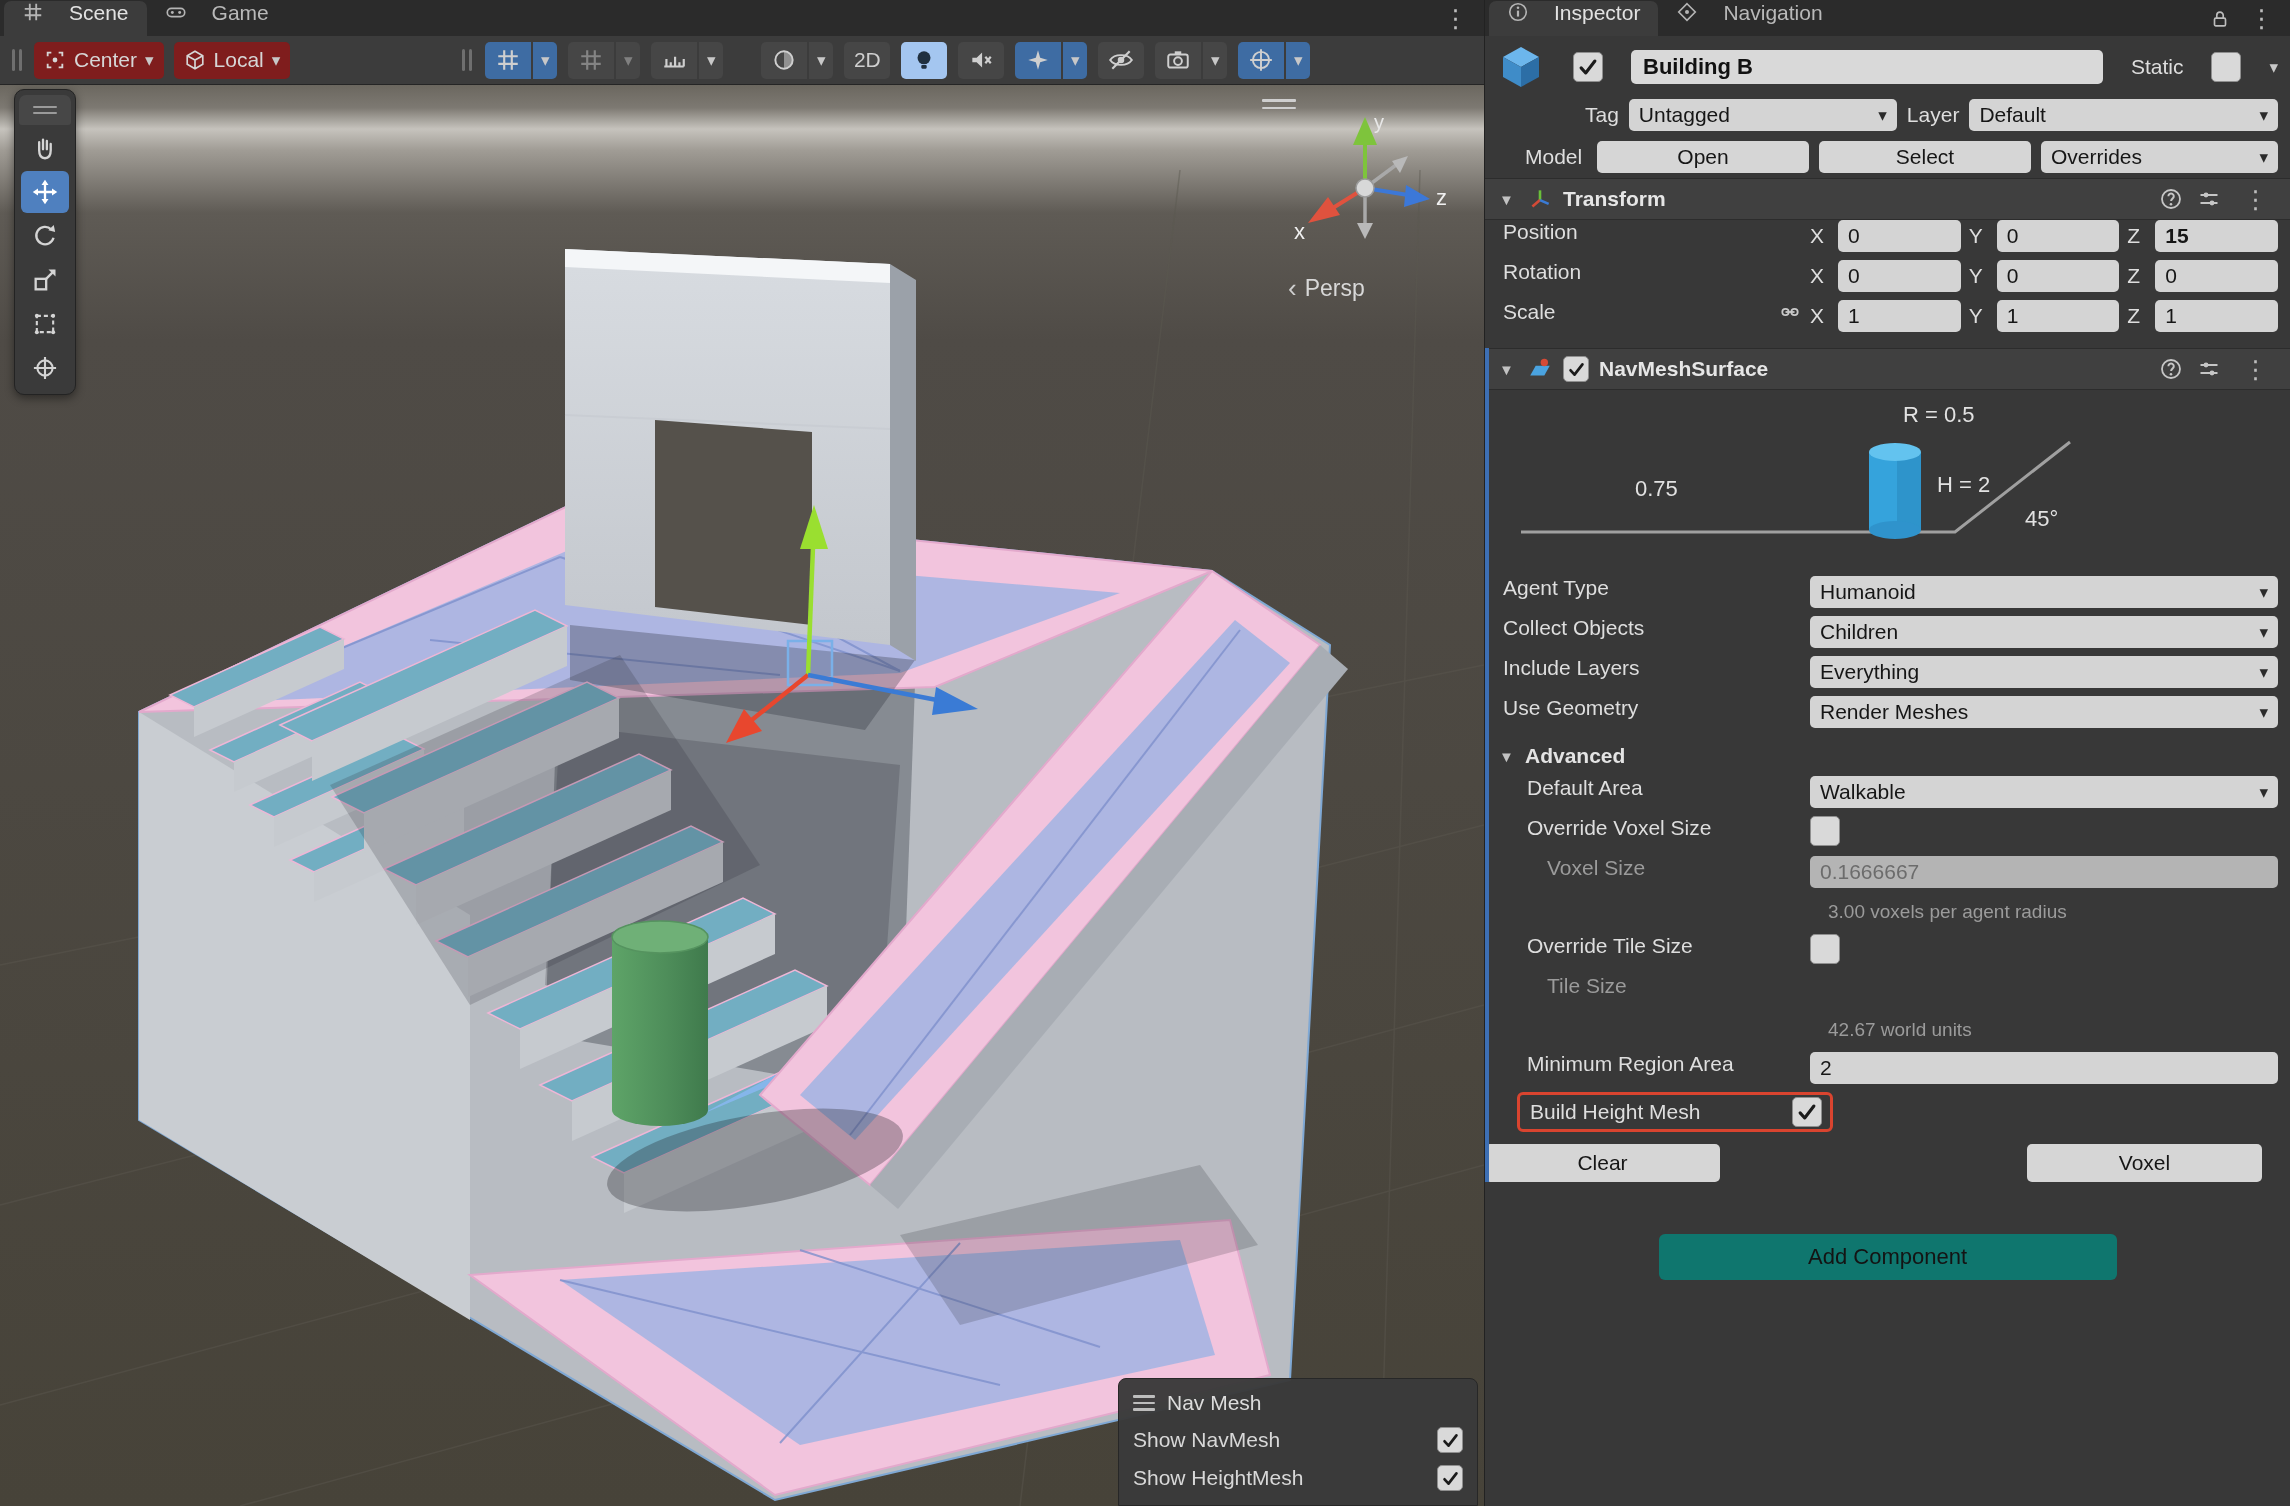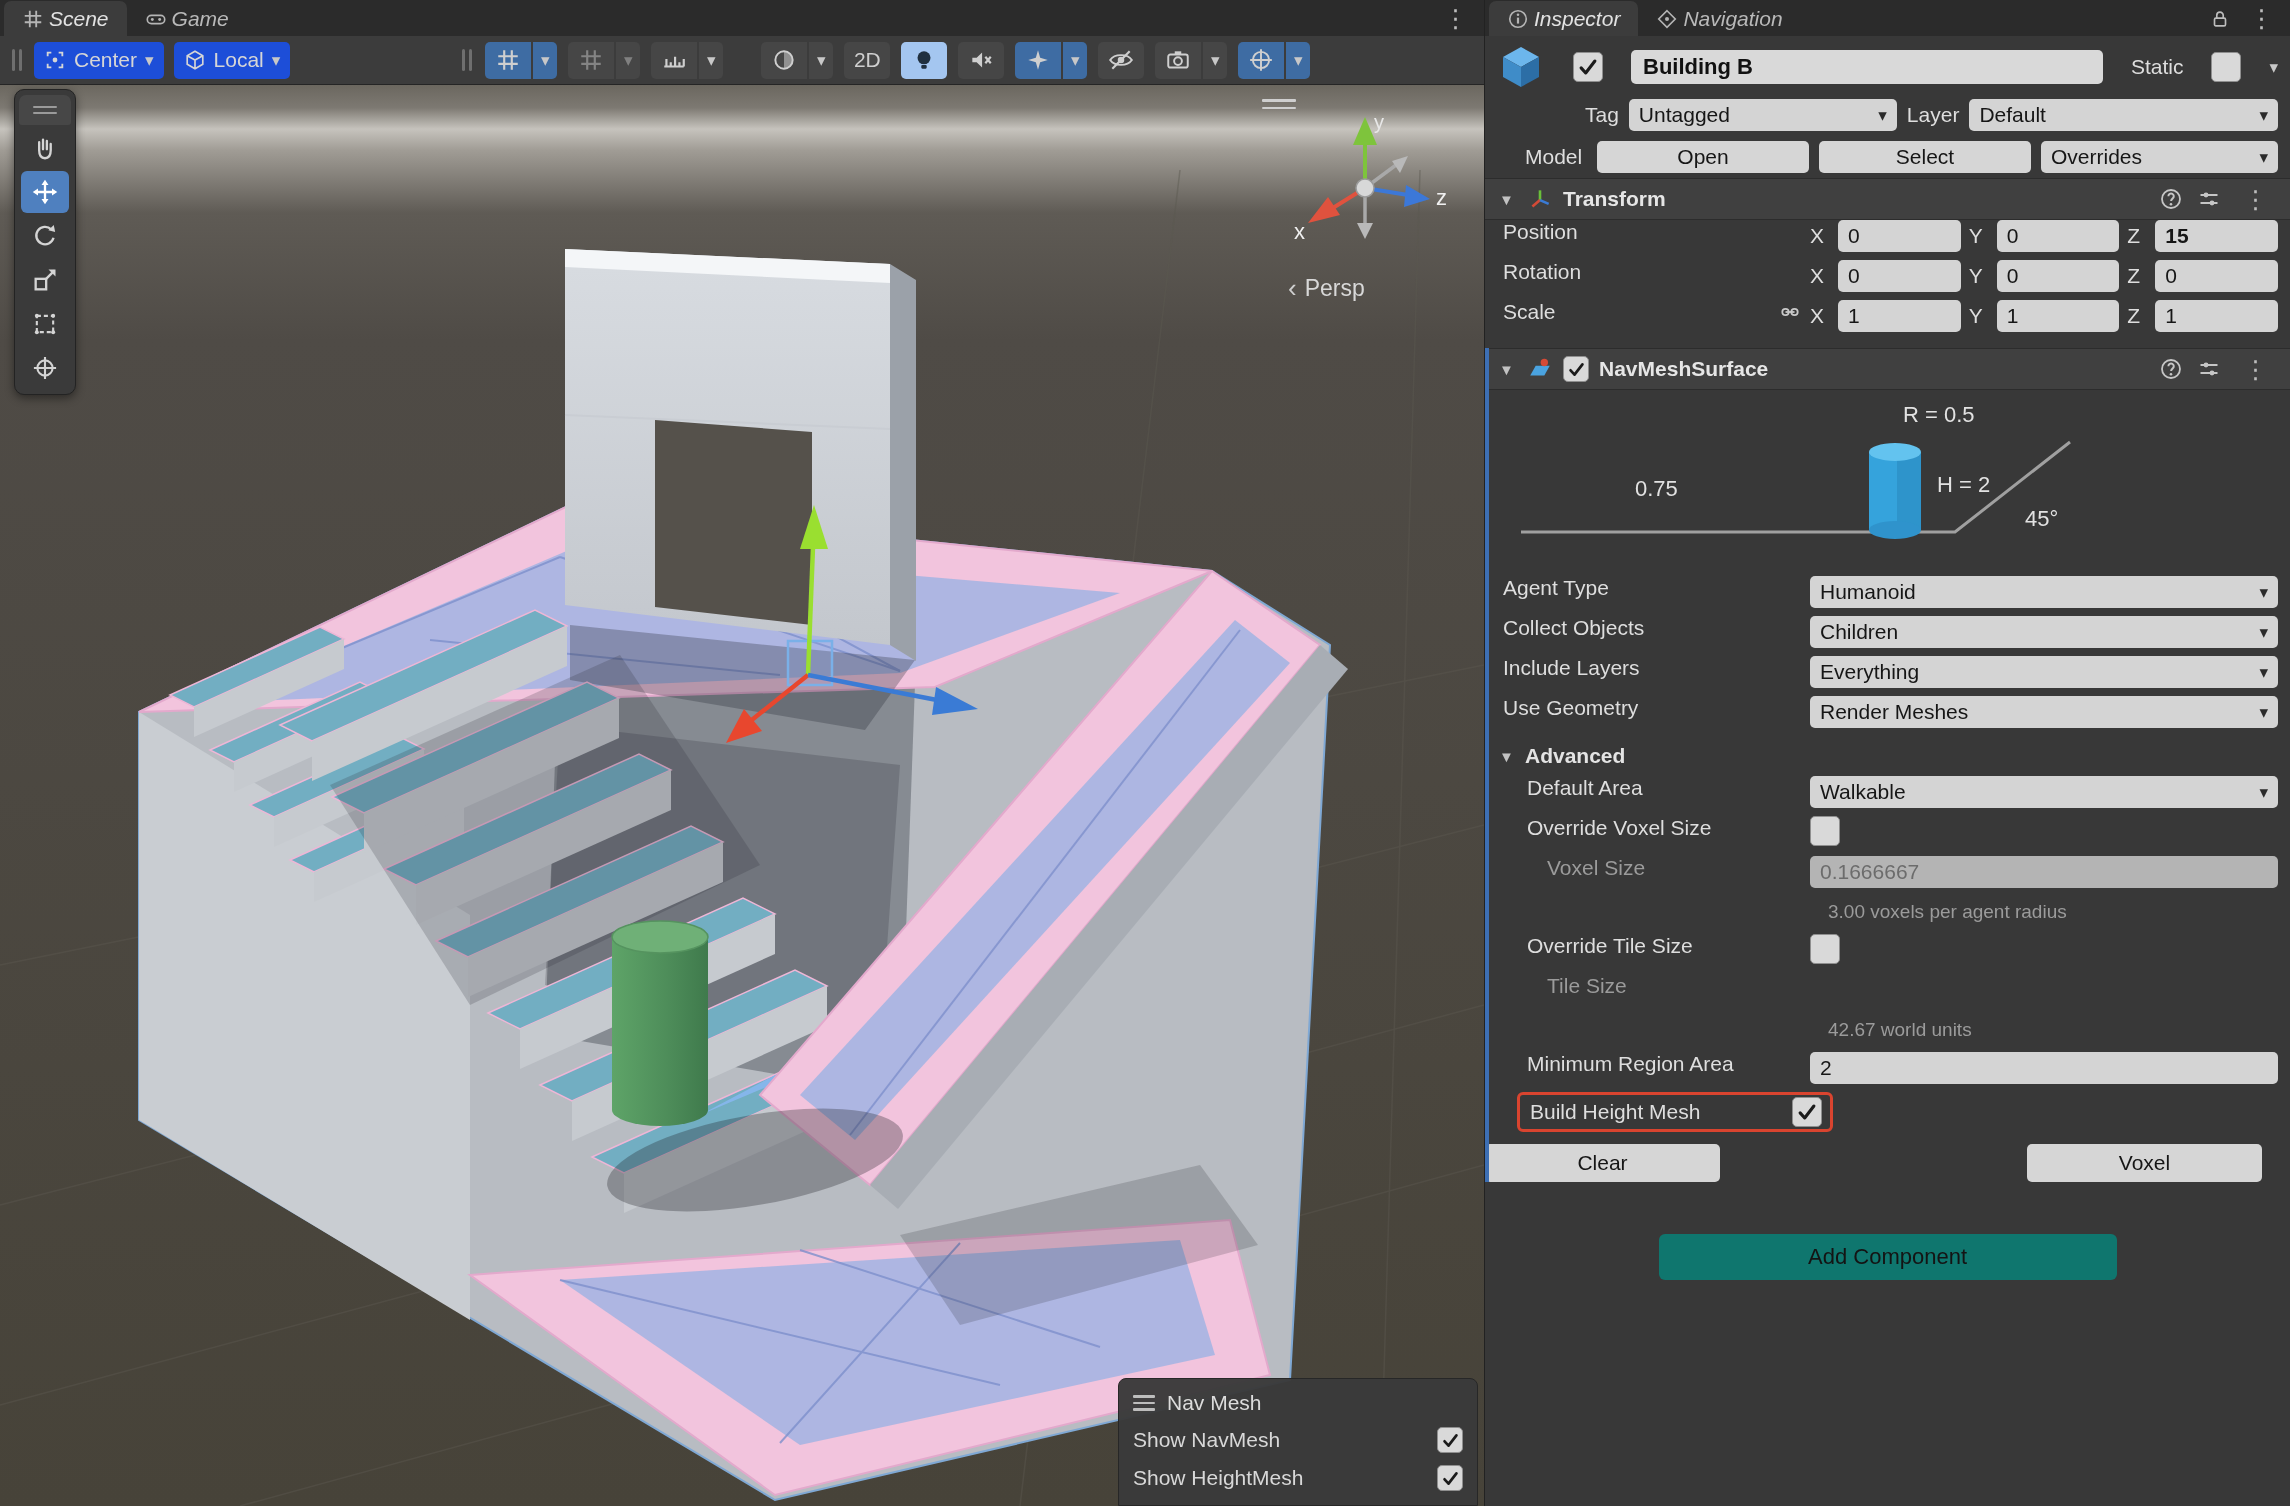"Scene" .tab { align-items: center -> flex-start; font-style: italic -> none; gap: 5px -> 25px }
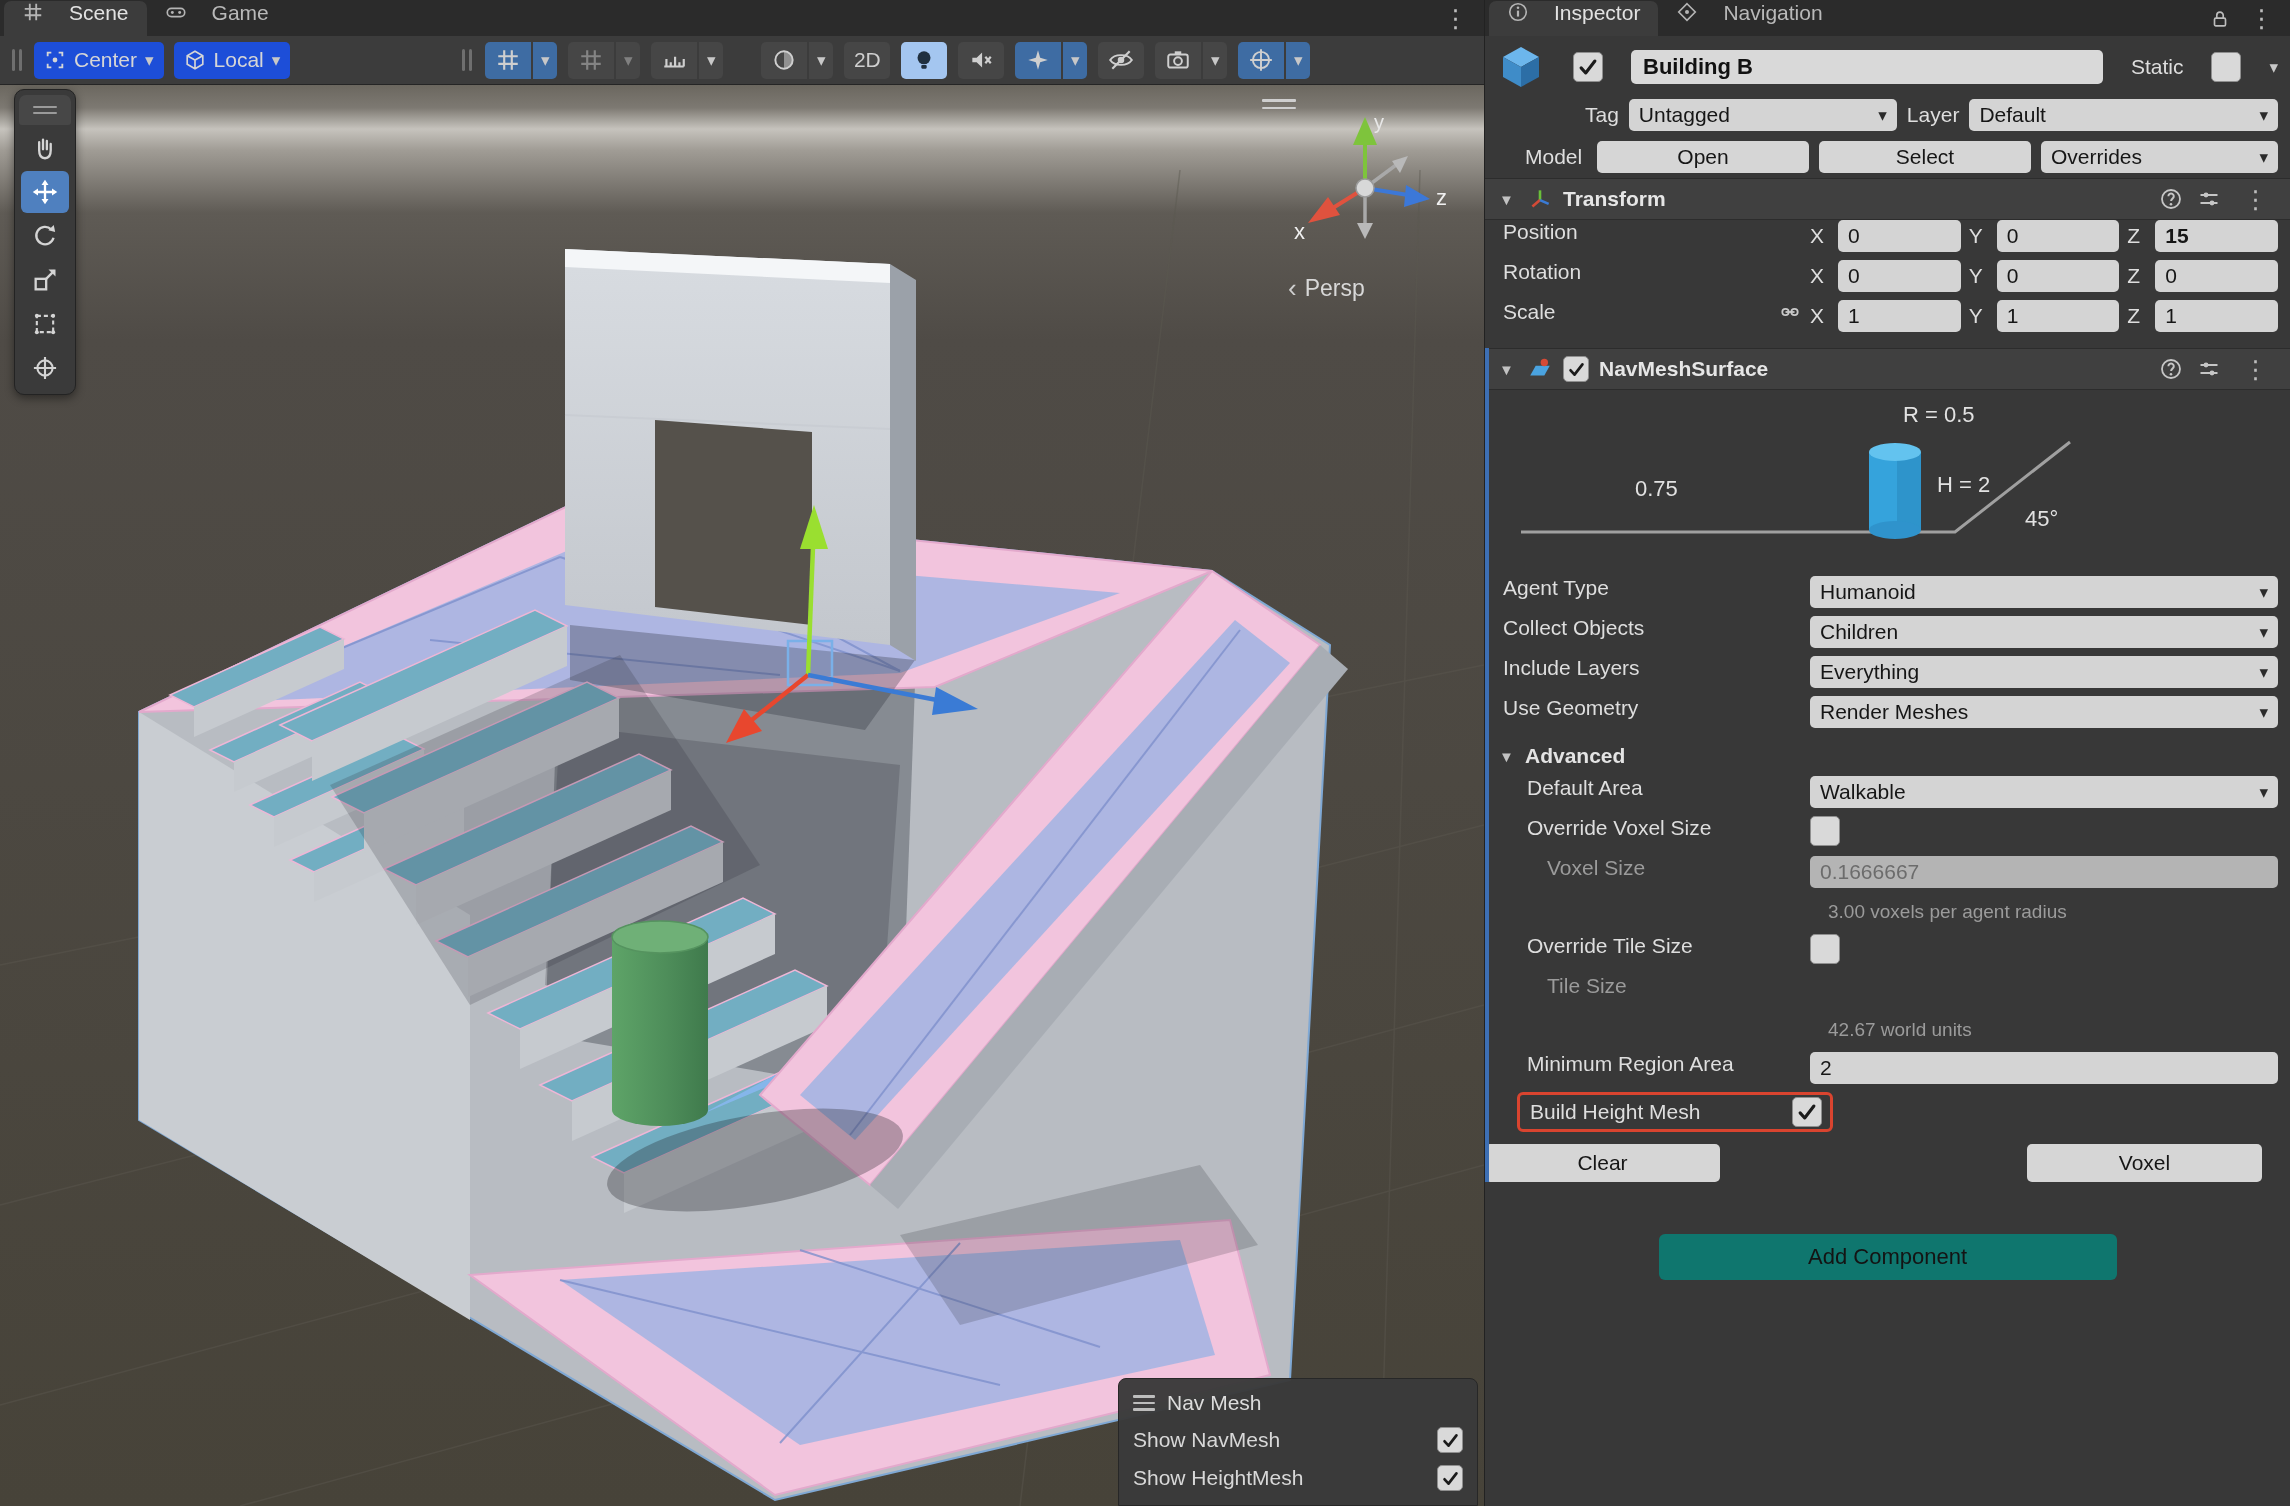"Center" .ddbtn { background: #1d4ed8 -> #7f1d1d }
